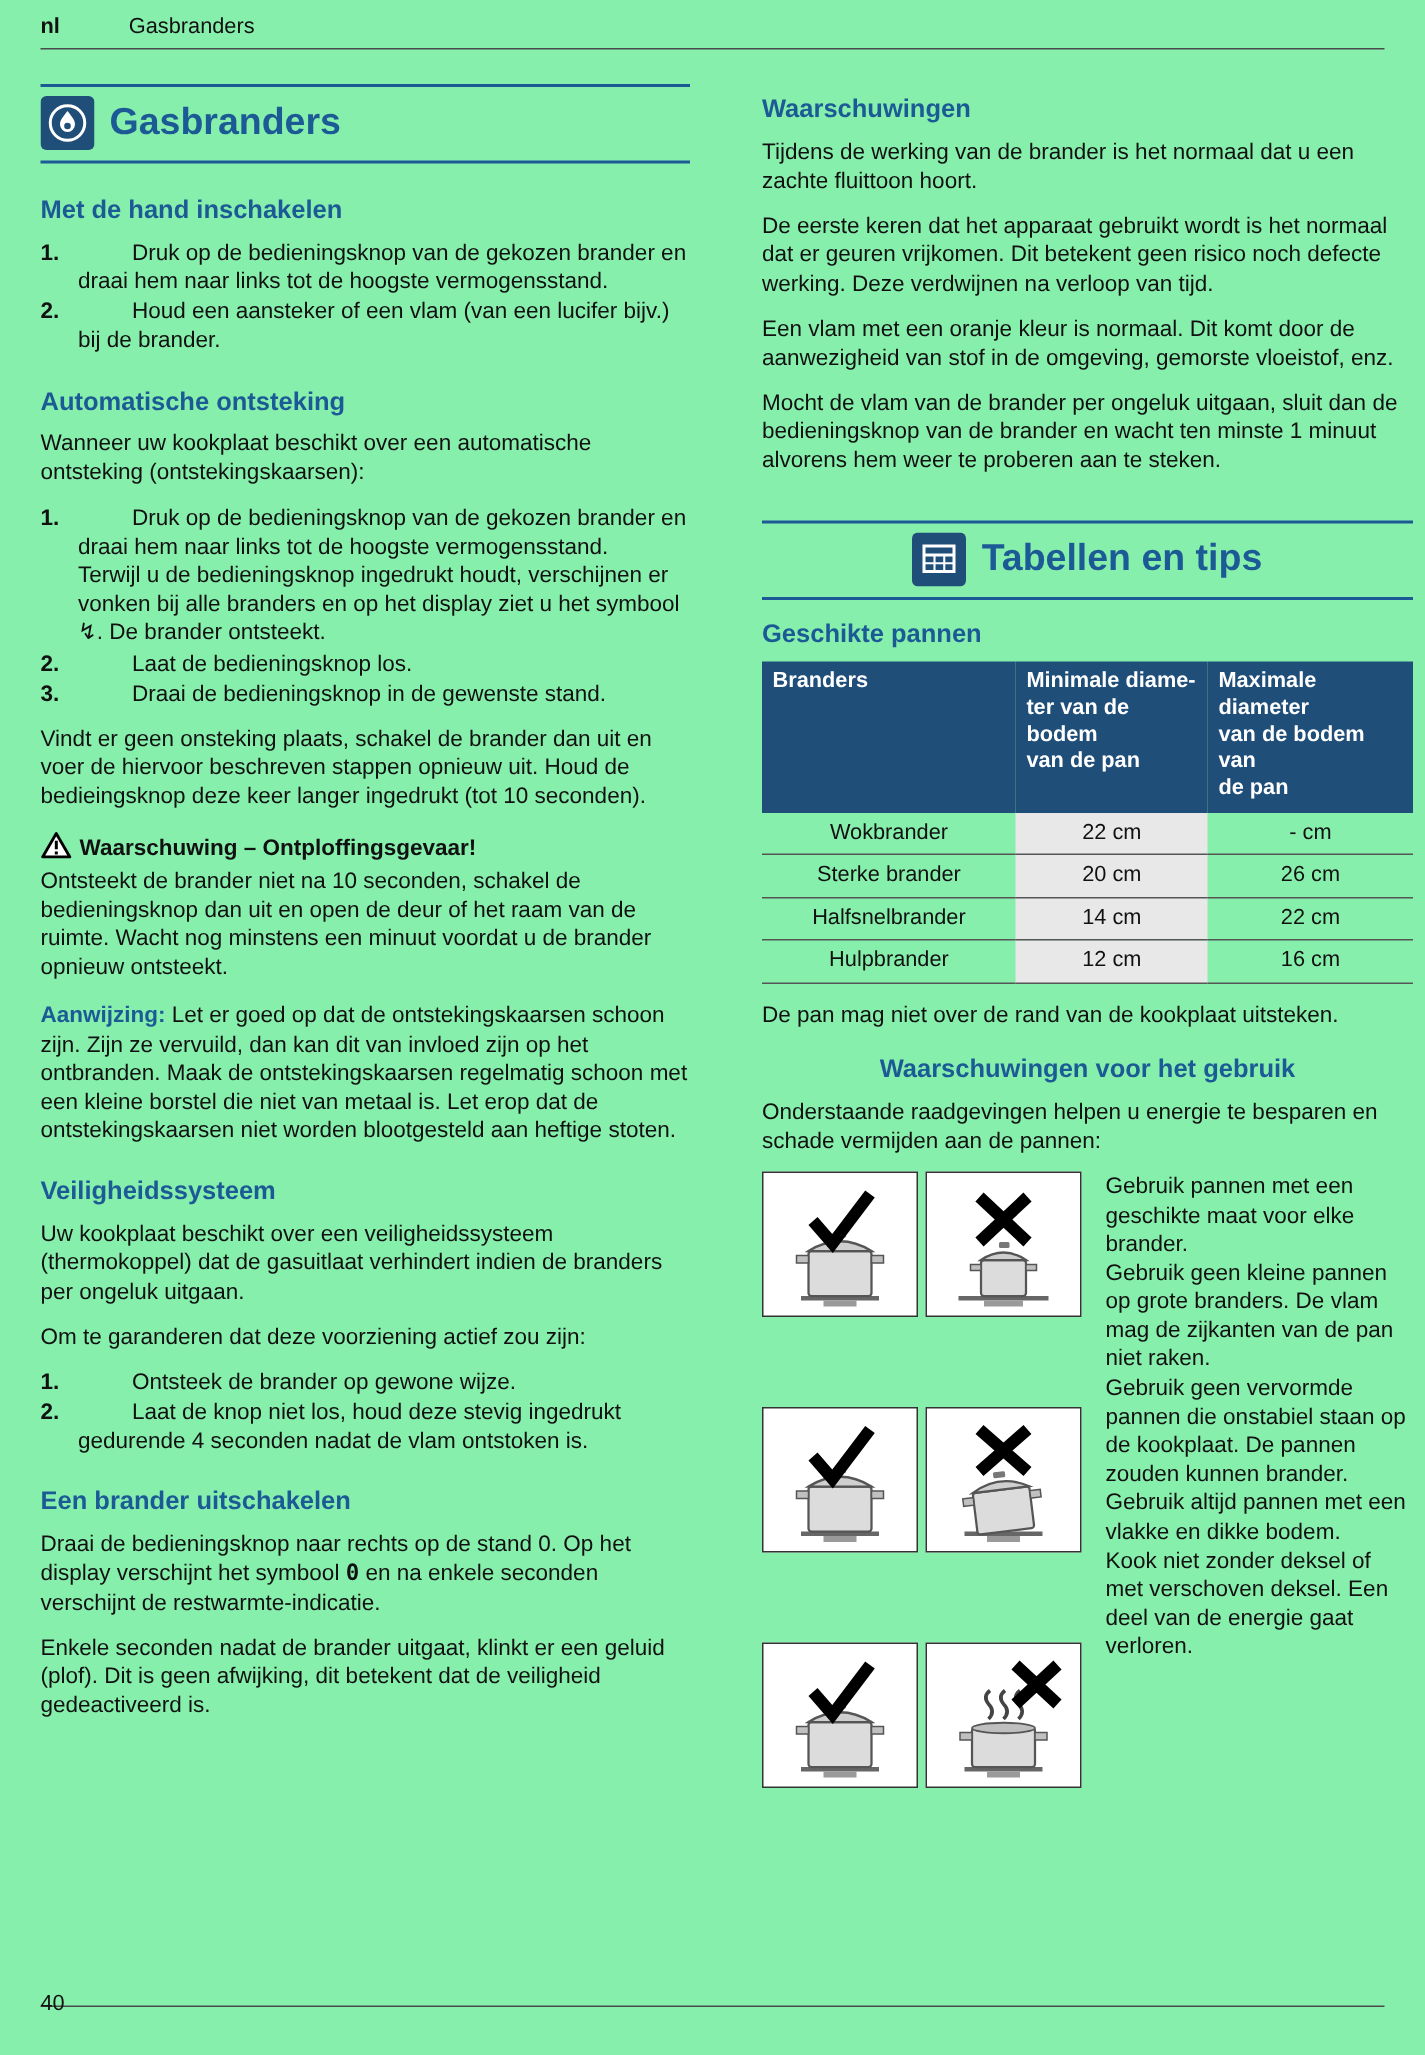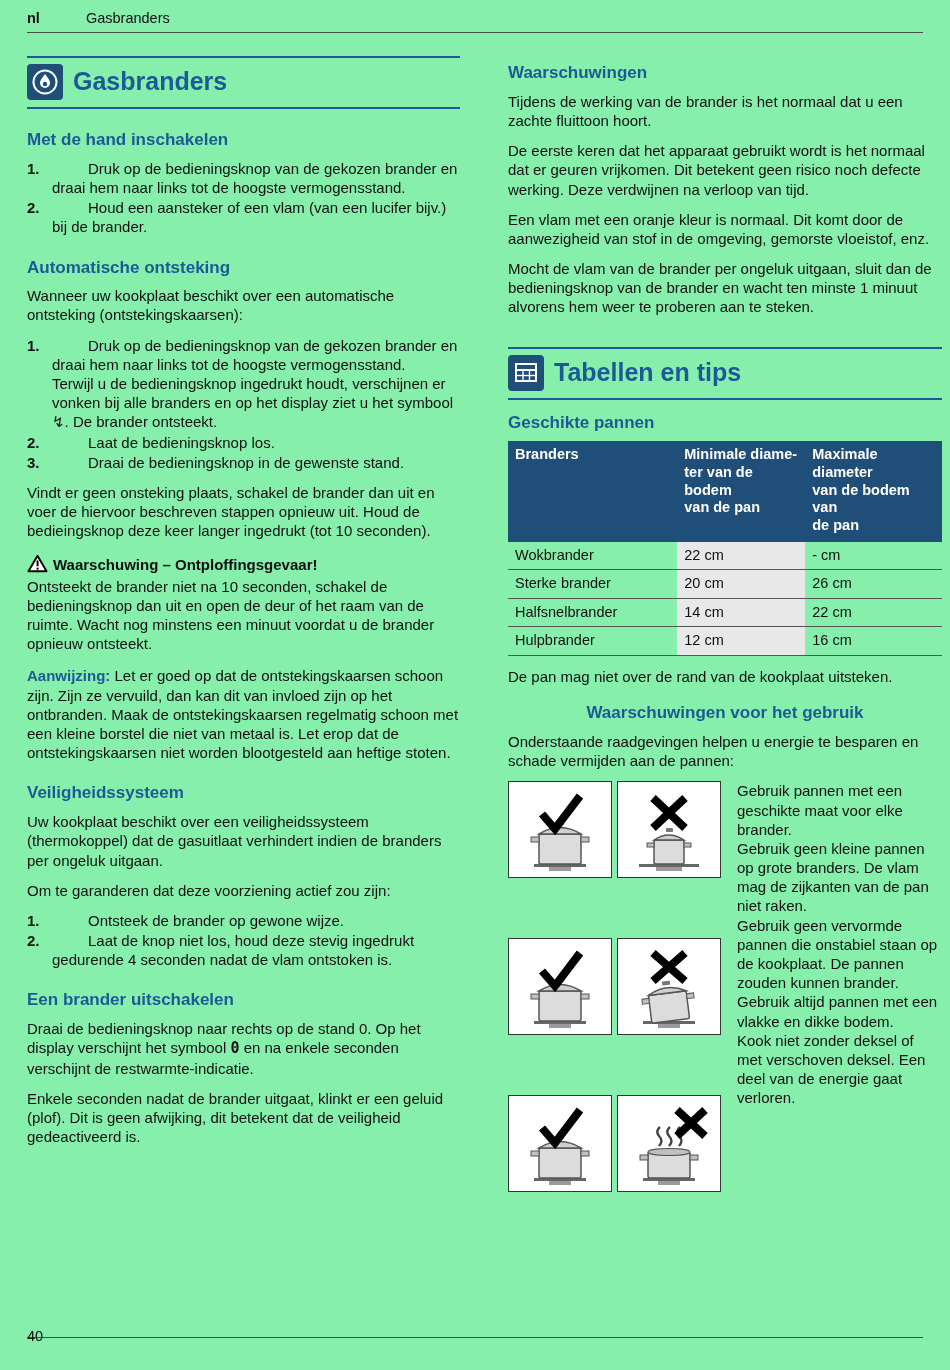"Tabellen en tips" div.section-head { justify-content: none -> center }
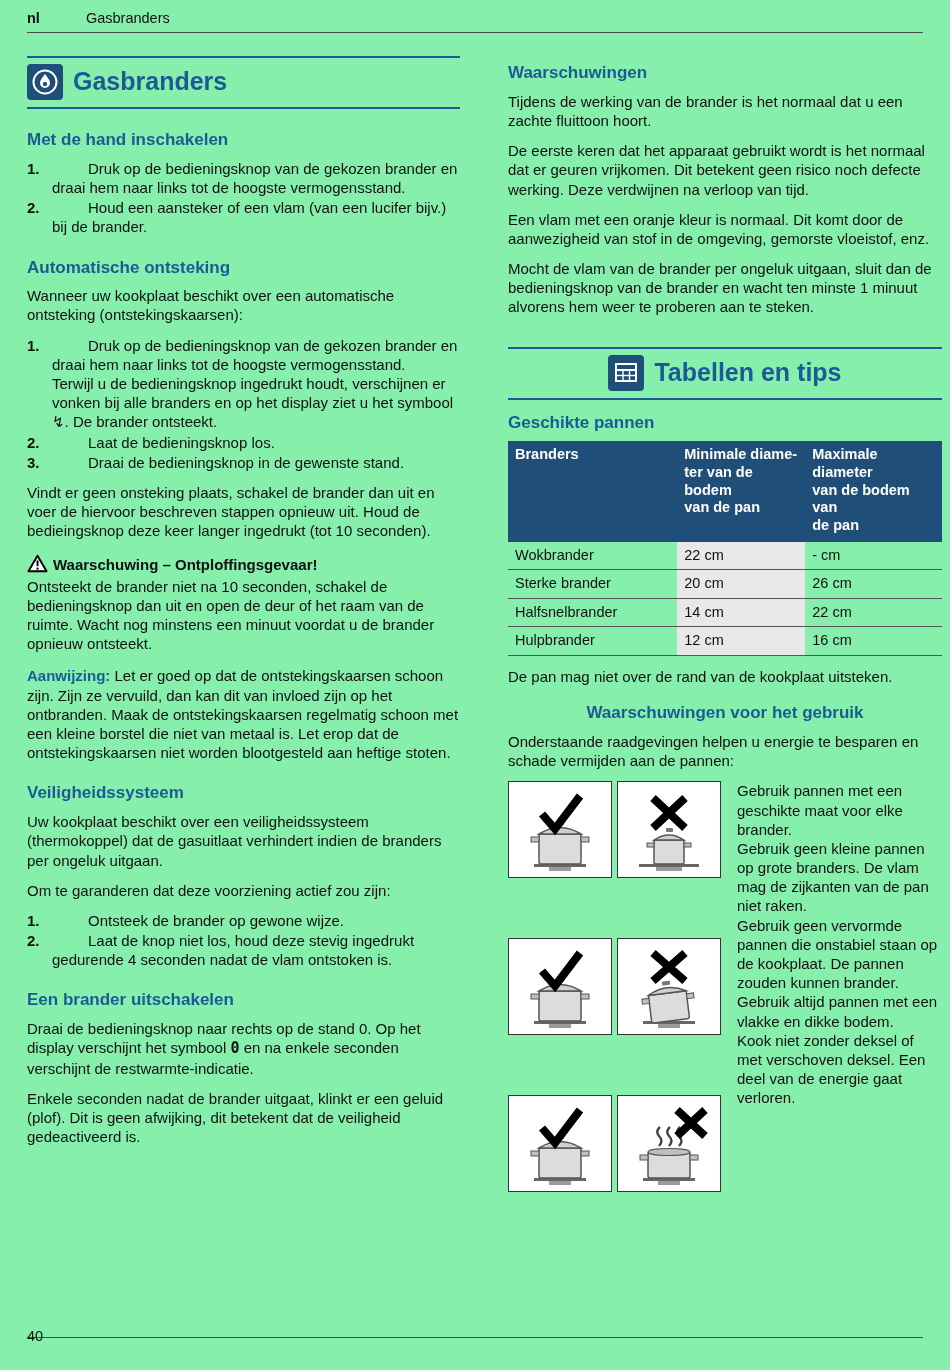"Wokbrander" .pan-table td { text-align: none -> center }
